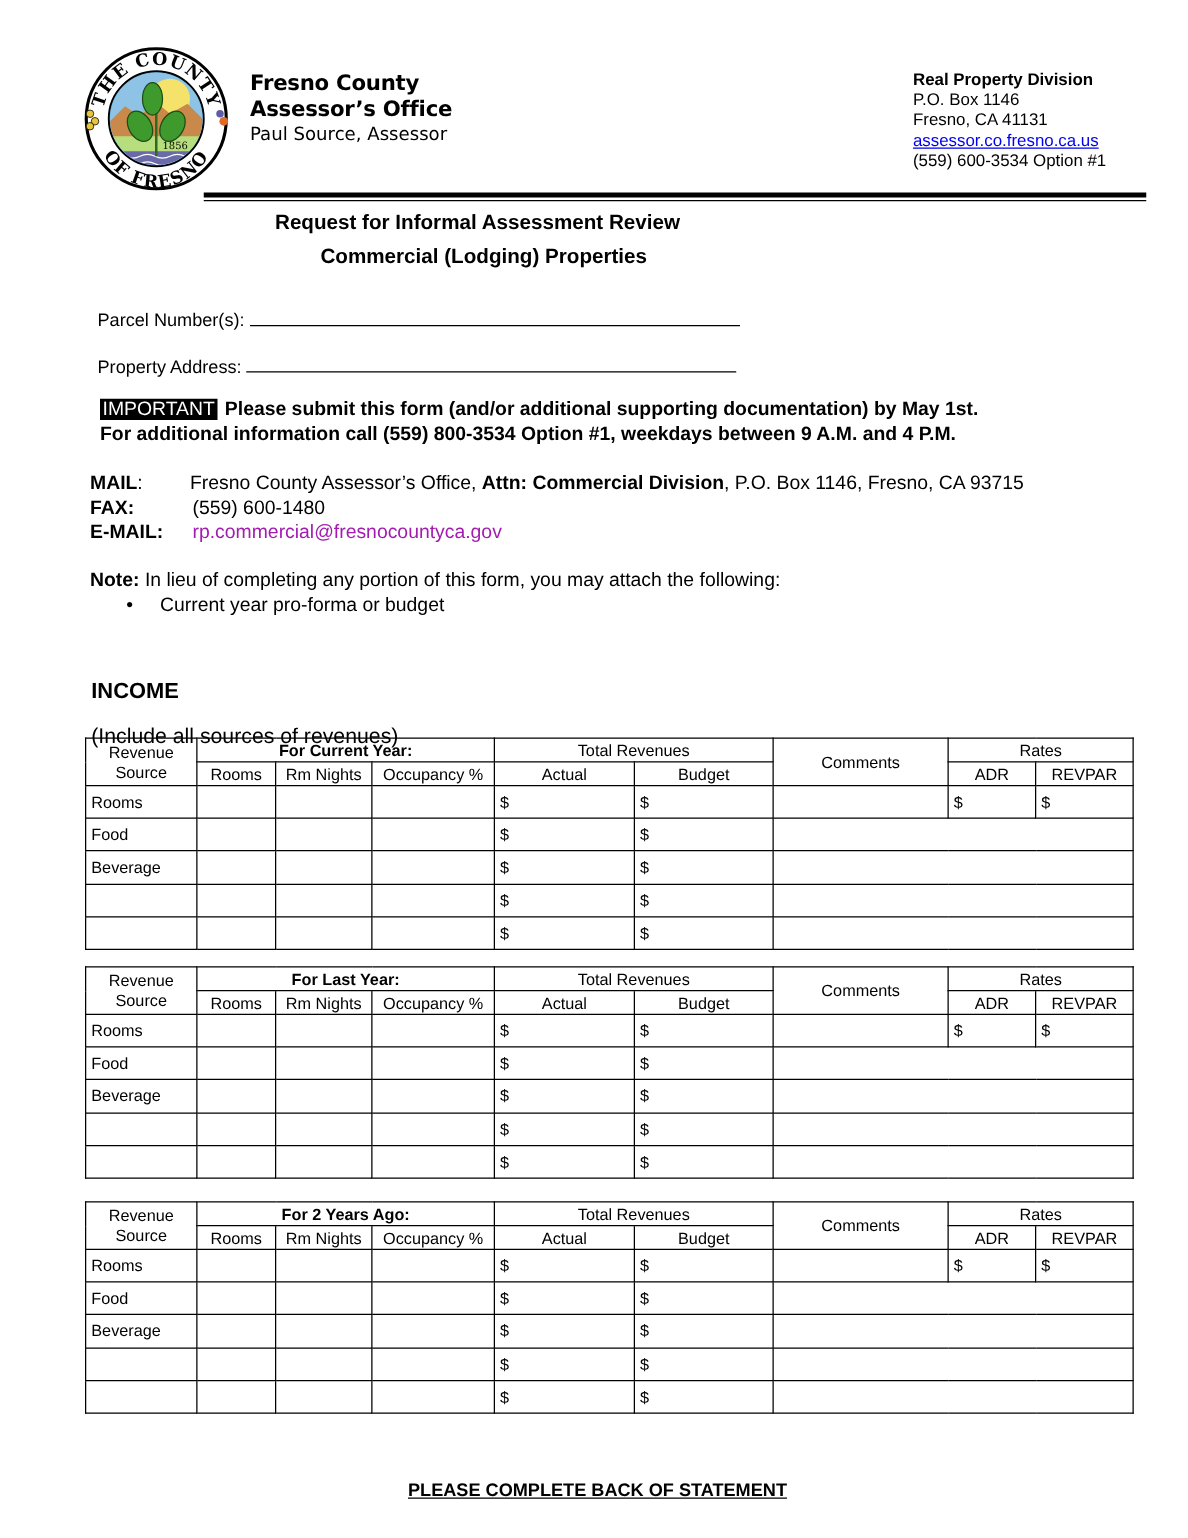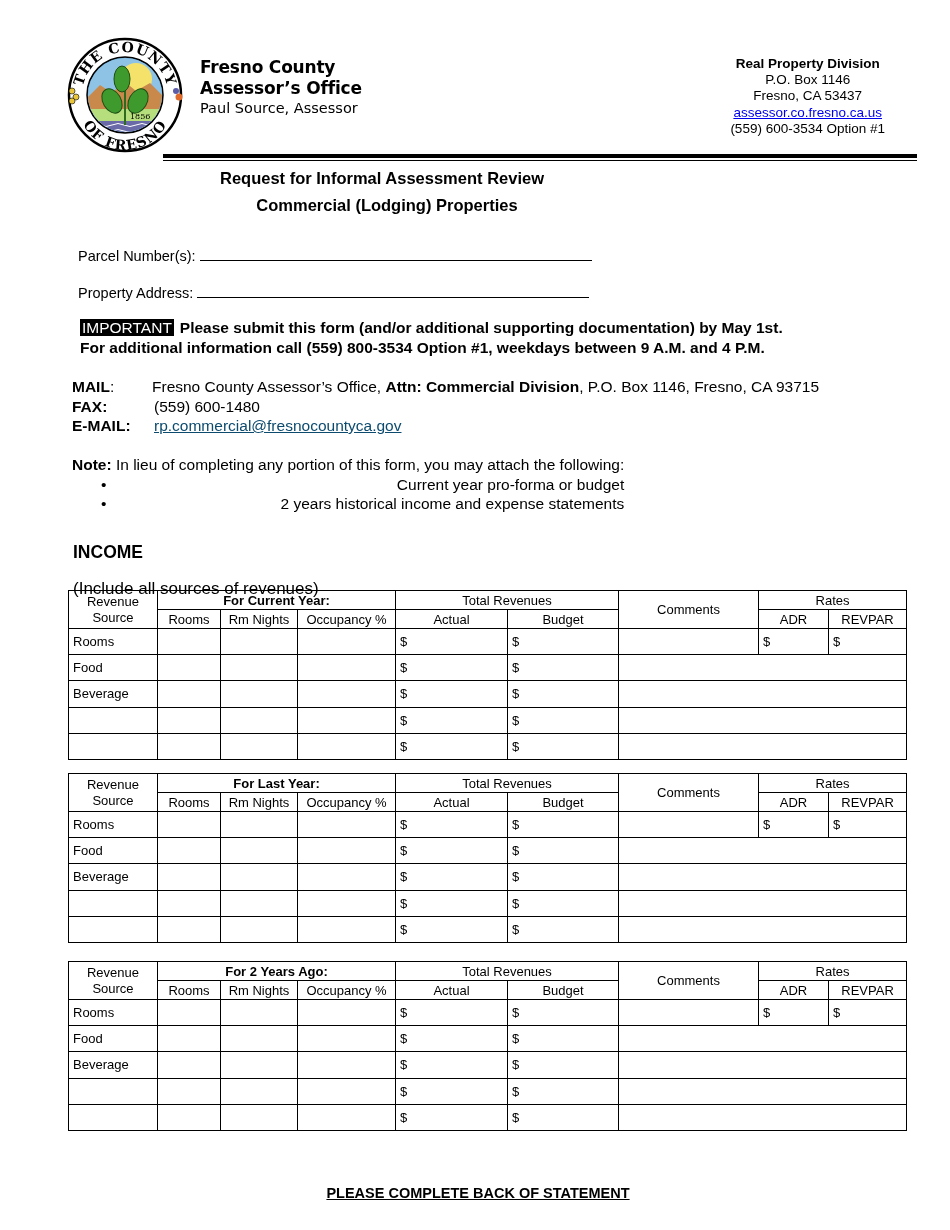"Real Property Division" .division { text-align: center -> left }
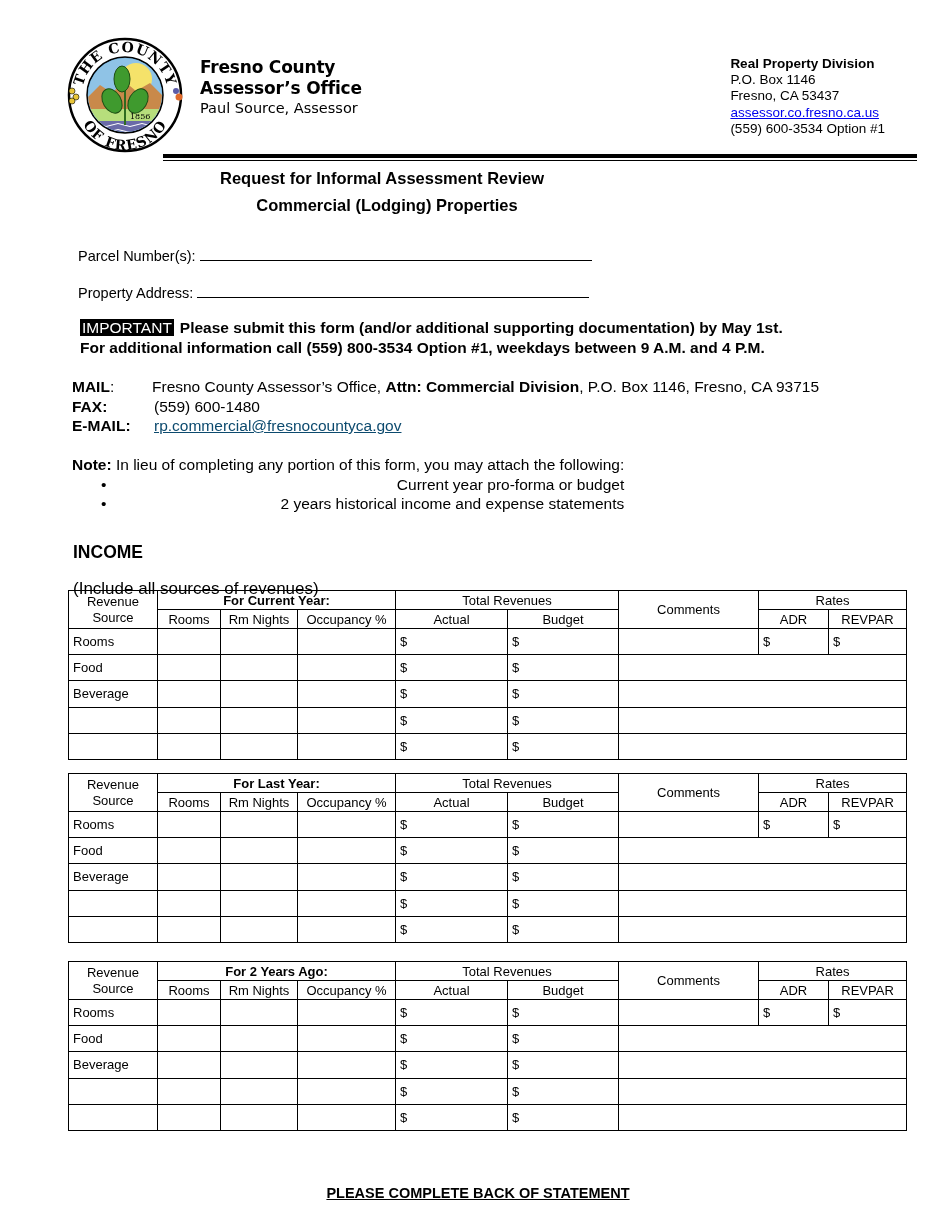"Fresno, CA 53437" div { text: 53437 -> 41131 }
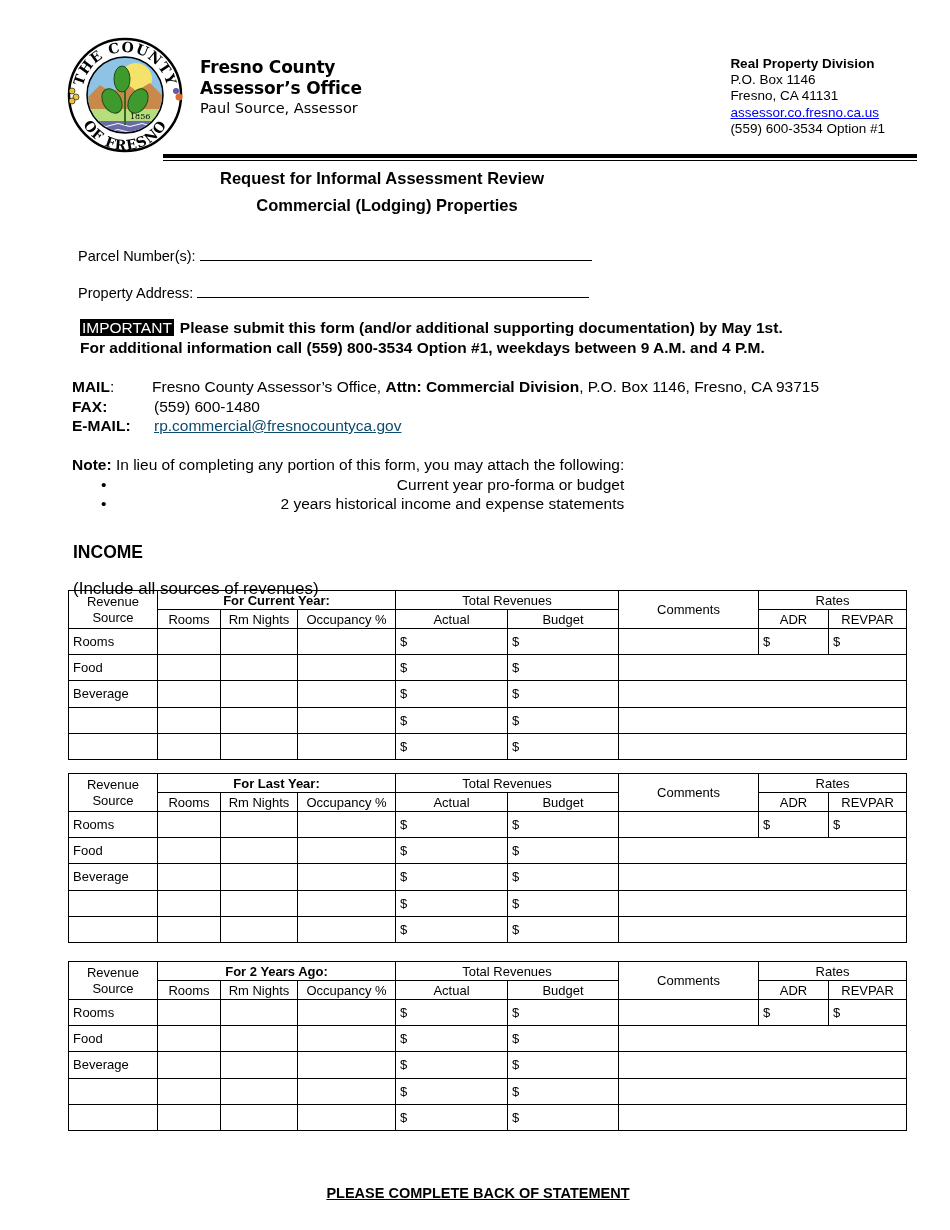"rp.commercial@fresnocountyca.gov" .contact a { color: #0c4a6e -> #a21caf; text-decoration: underline -> none }
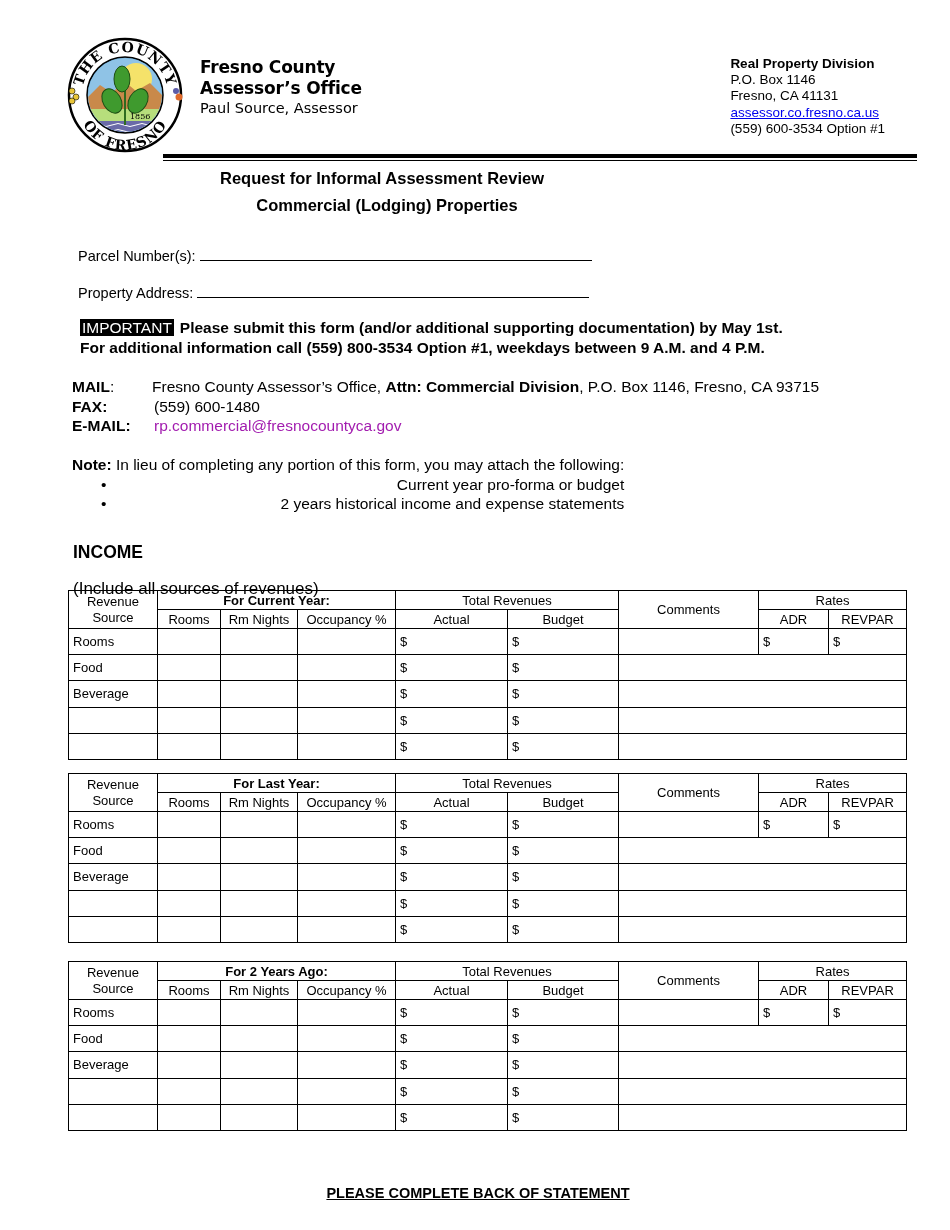"Note: In lieu of completing" .note { text-align: right -> none }
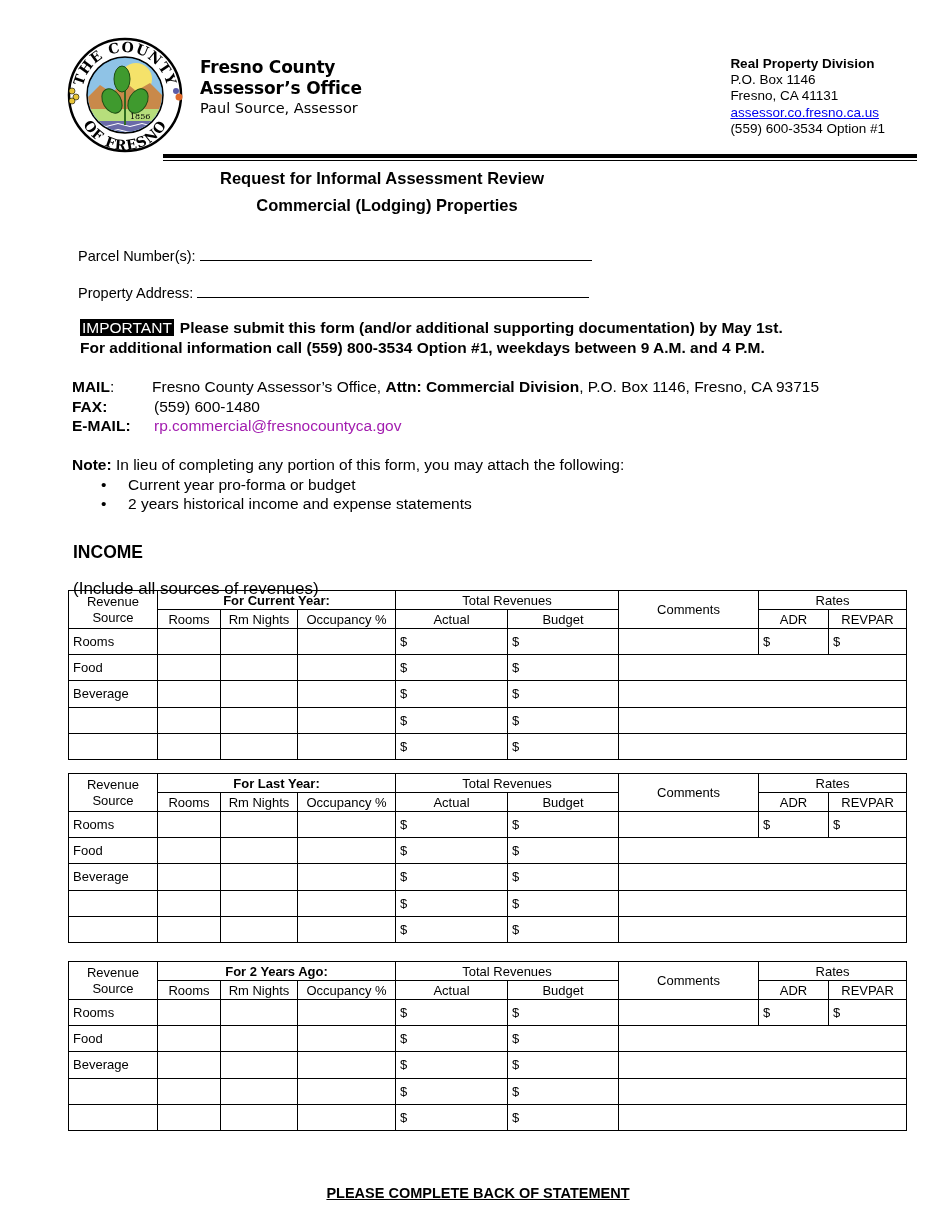"2 years historical income and" li { html: <li>2 years historical income and expense statements</li> -> none }
